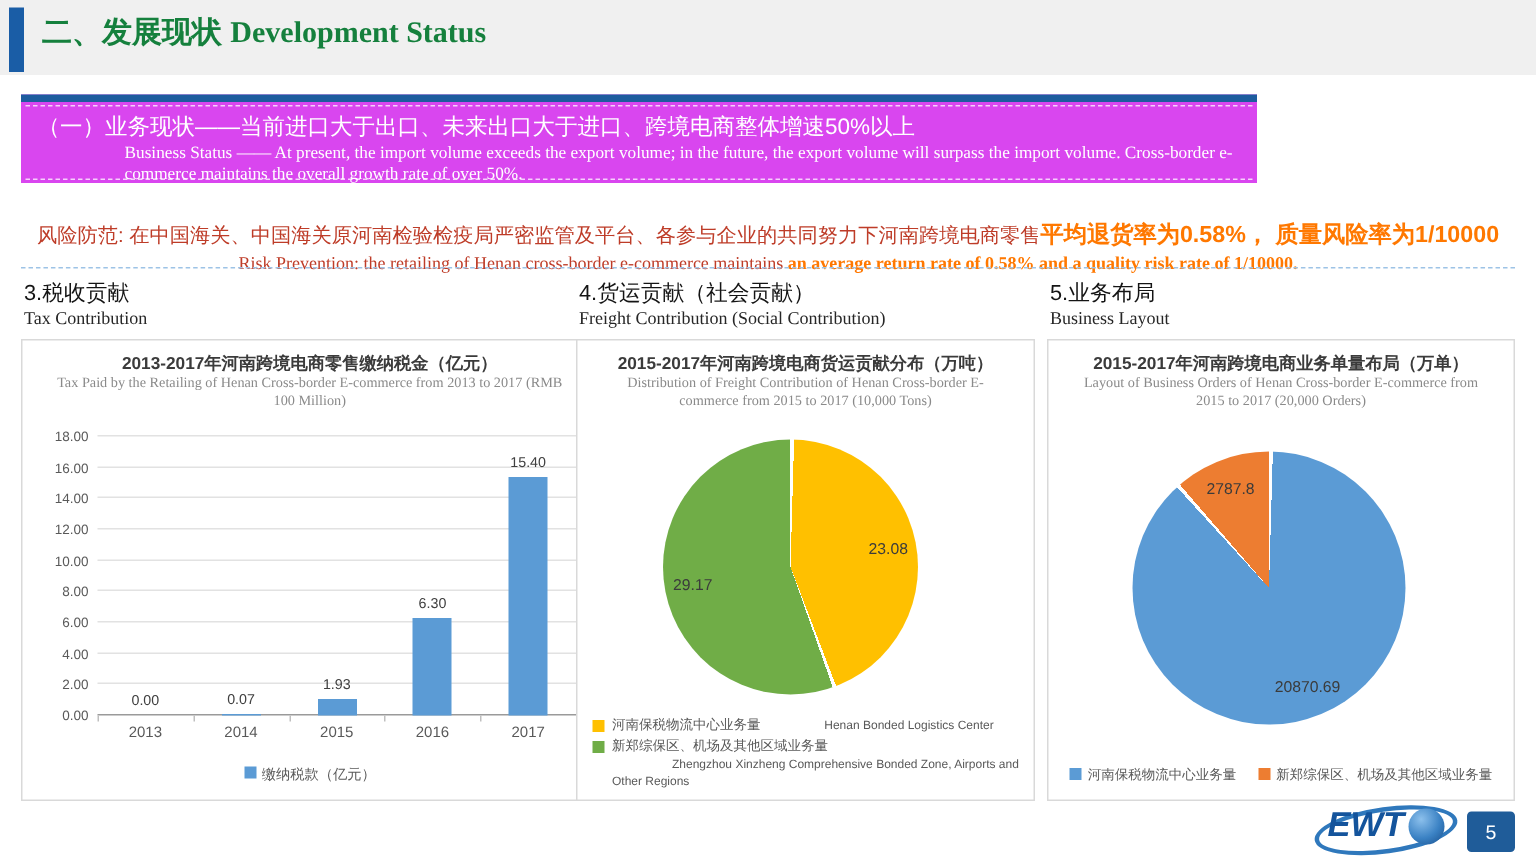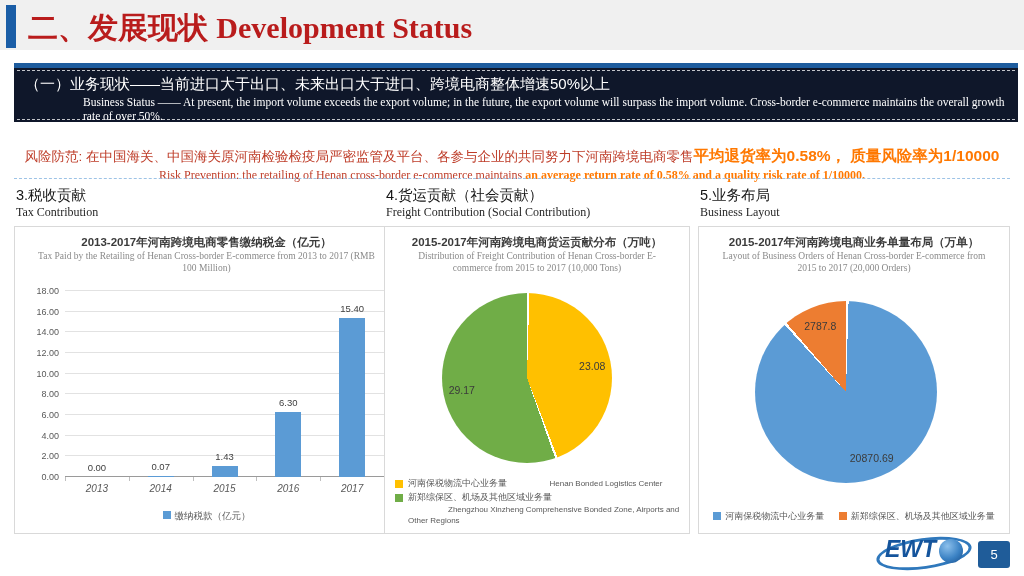"二、发展现状 Development Status" .slide-title { color: #b91c1c -> #15803d; font-size: 30px -> 20px }
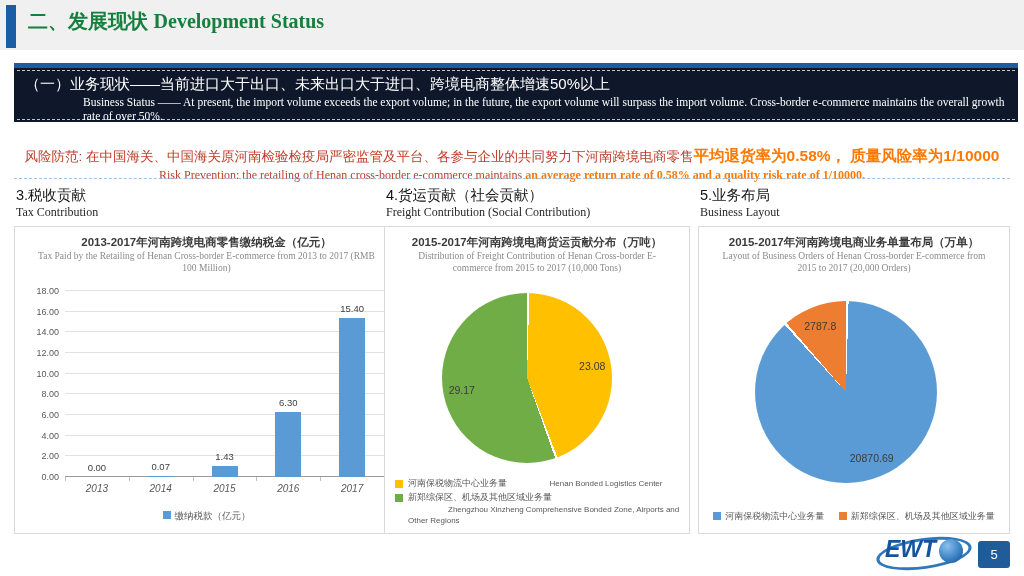"（一）业务现状——当前进口大于出口、未来出口大于进口、跨境电商整体增速50%以上" .banner { background: #0f172a -> #d946ef; width: 1004px -> 824px }
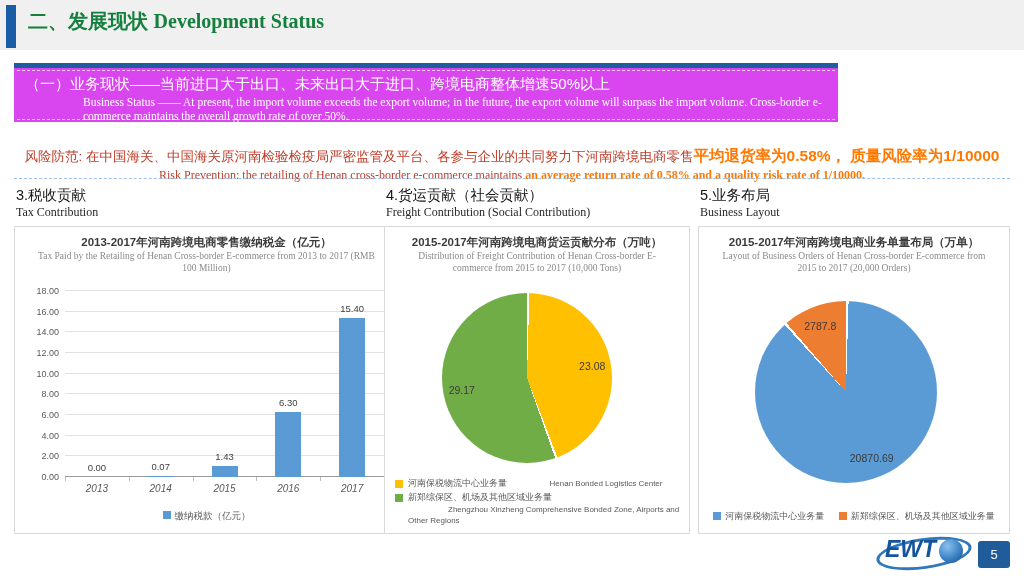"1.43" div.bar-label { text: 1.43 -> 1.93 }
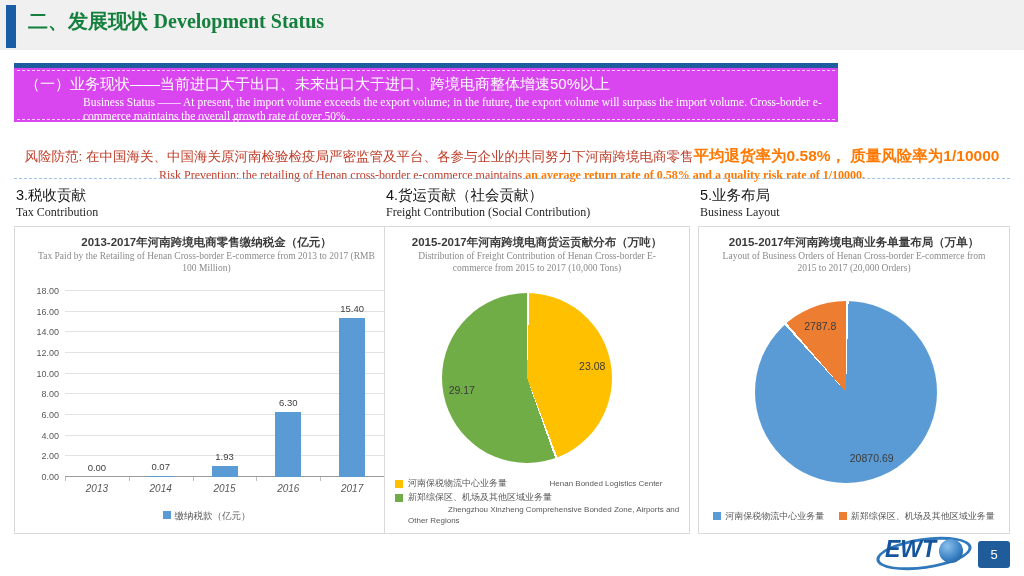"2013" .xtick { font-style: italic -> none }
